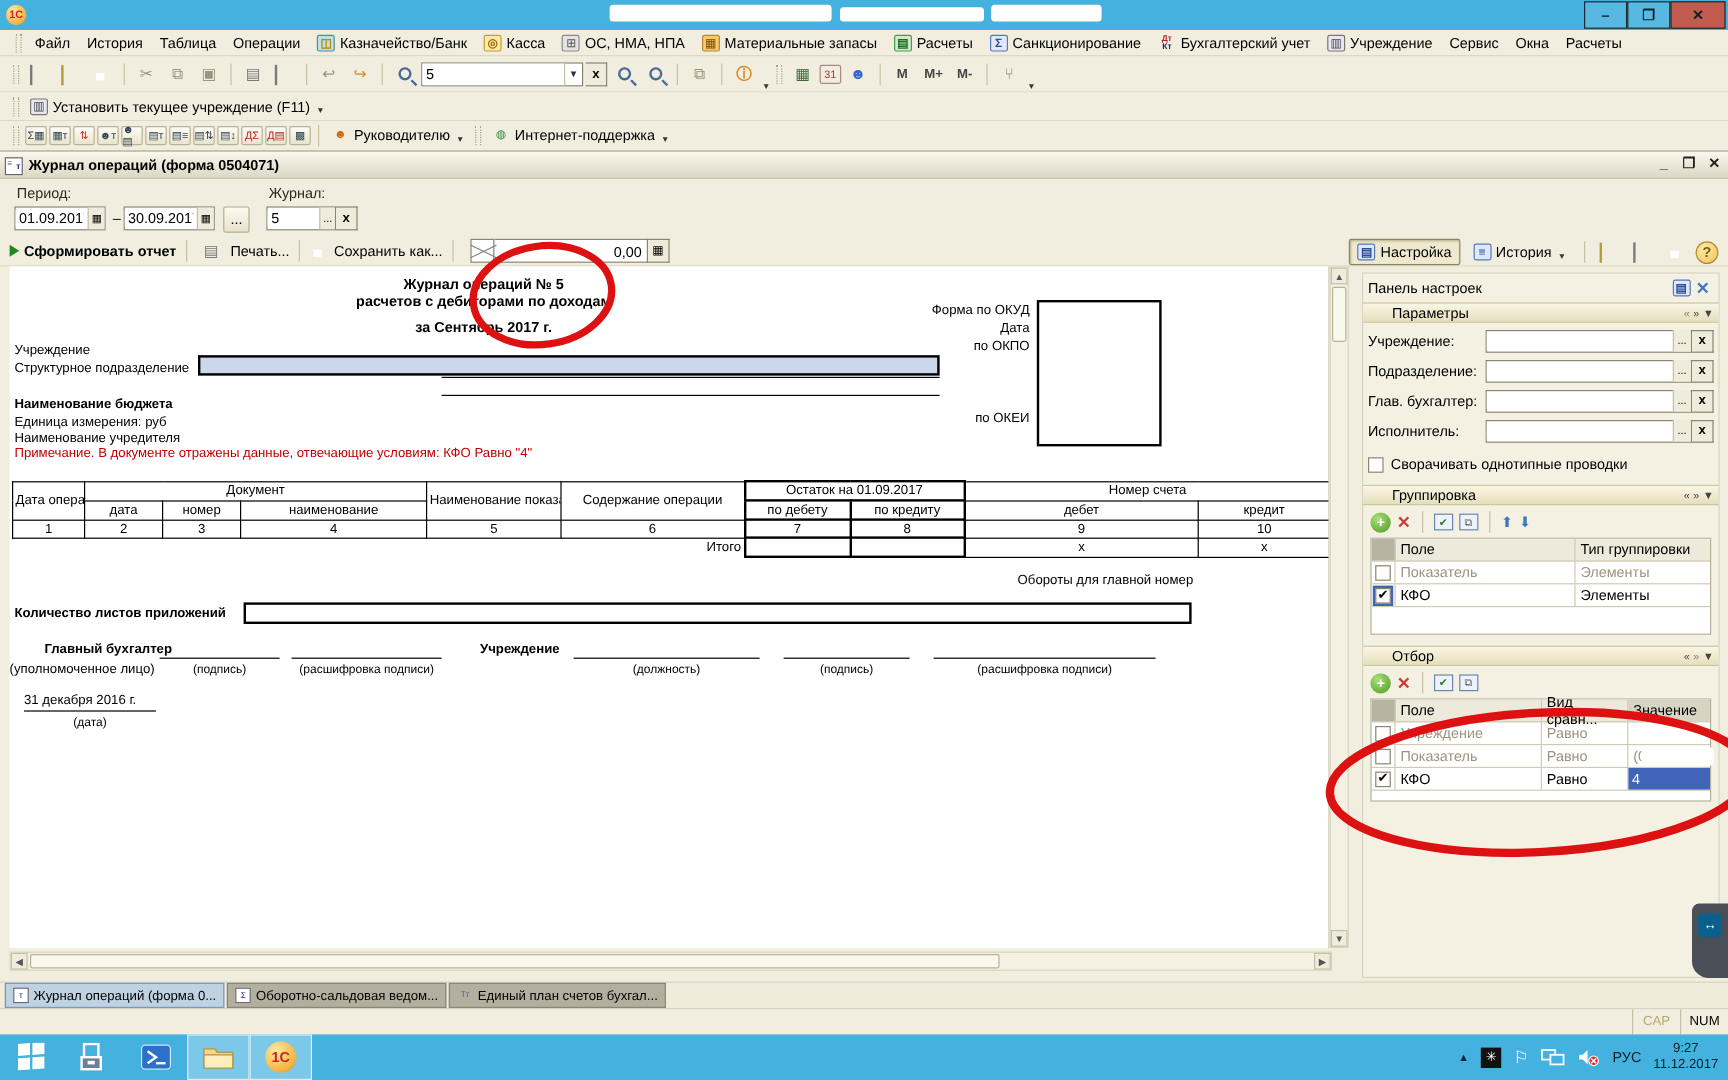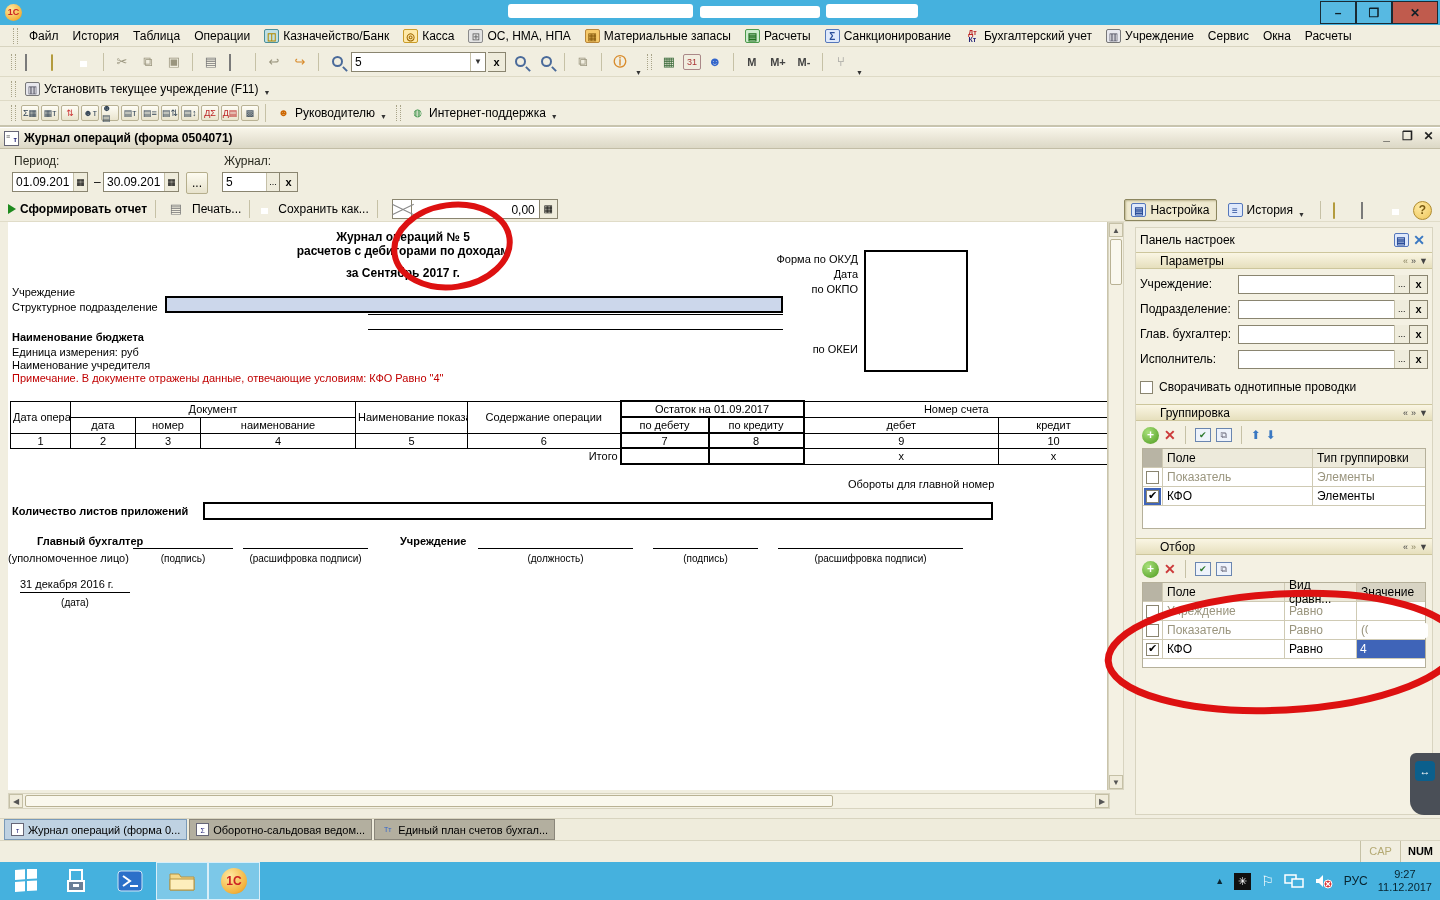"NUM" span.statcell { font-weight: bold -> none }
